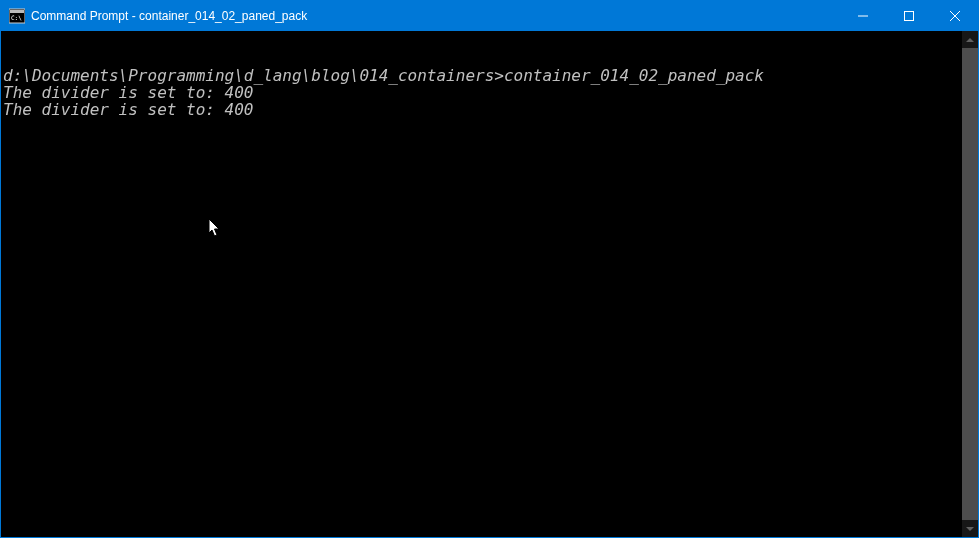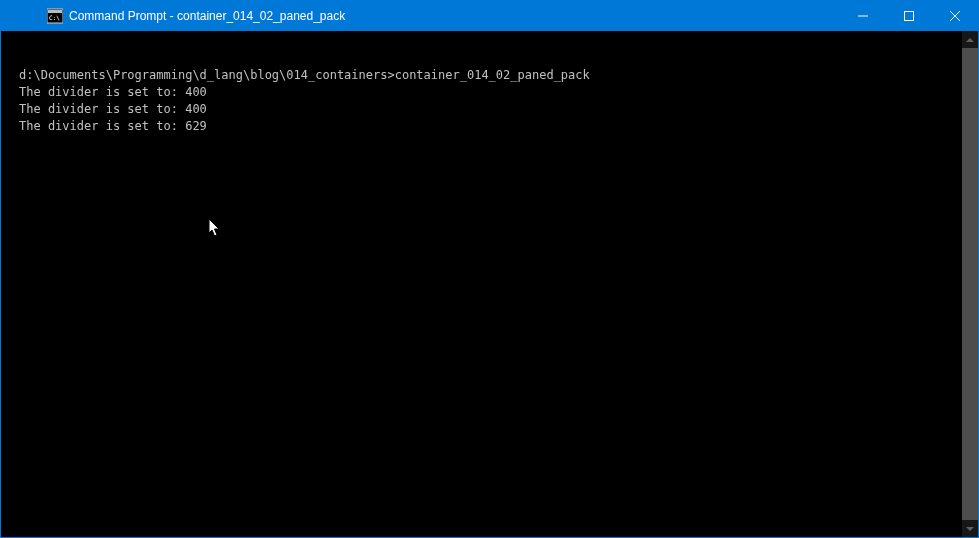"Command Prompt -" .titlebar { padding-left: 38px -> none }
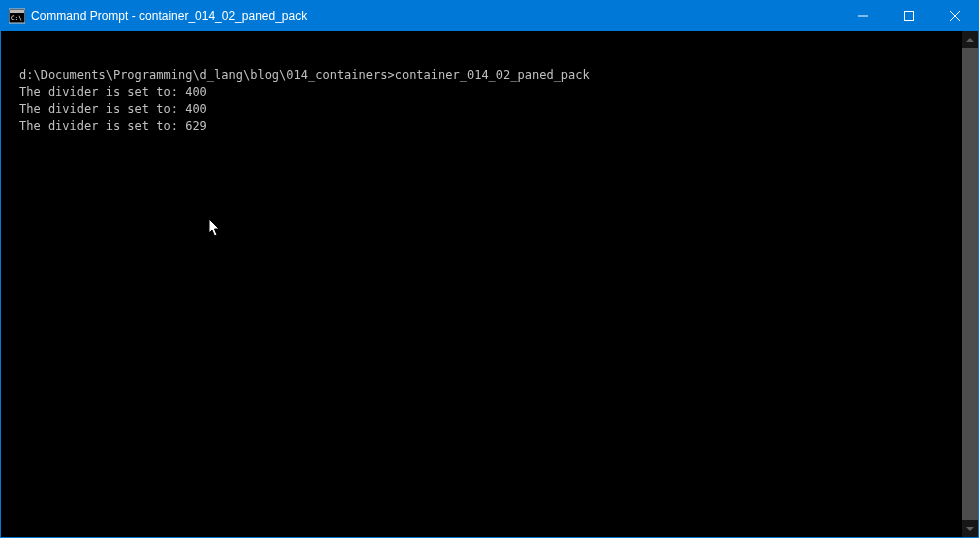"d:\Documents\Programming\d_lang\blog\014" .console-text { font-size: 12px -> 16px; font-style: none -> italic; padding: 2px 0 2px 18px -> 2px 0 2px 2px }
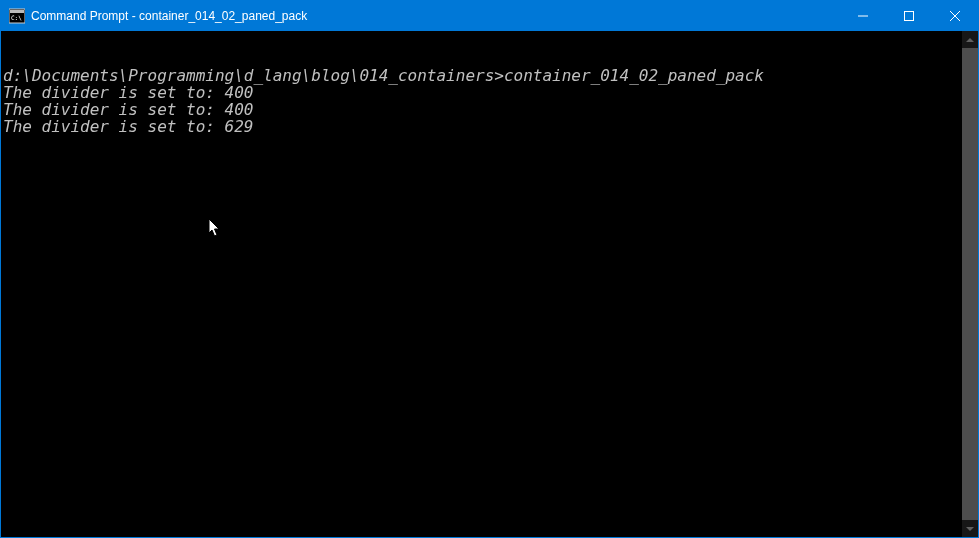"The divider is set to: 629" span.console-line { html: <span>The divider is set to: 629</span> -> none }
